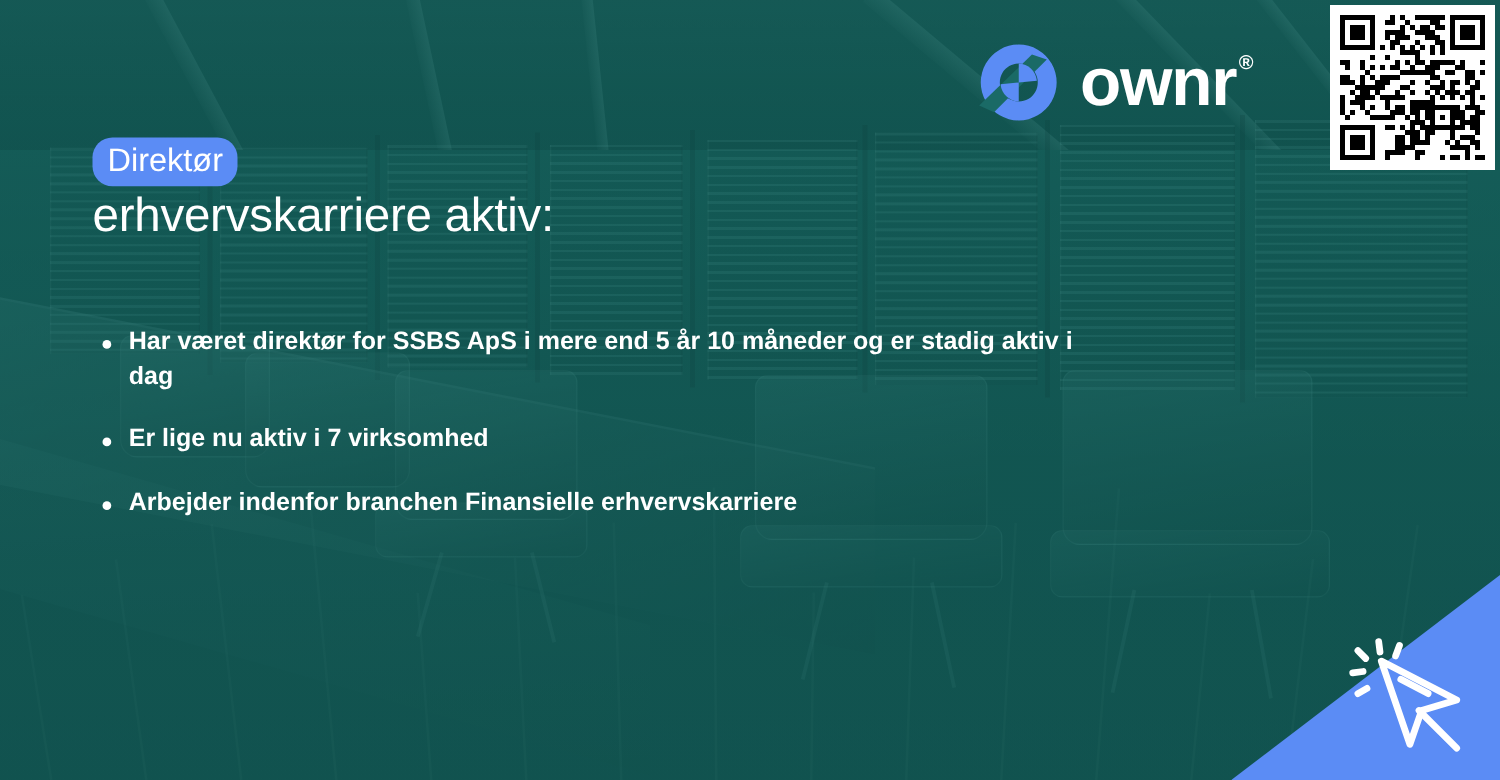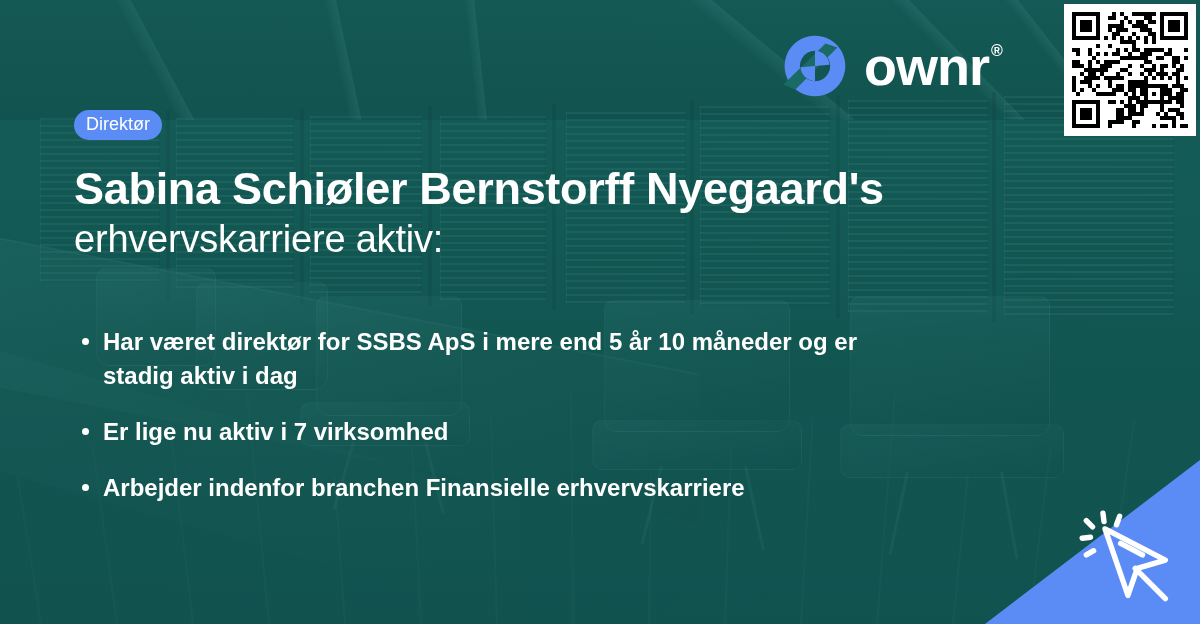"Direktør" .badge { font-size: 18px -> 26px }
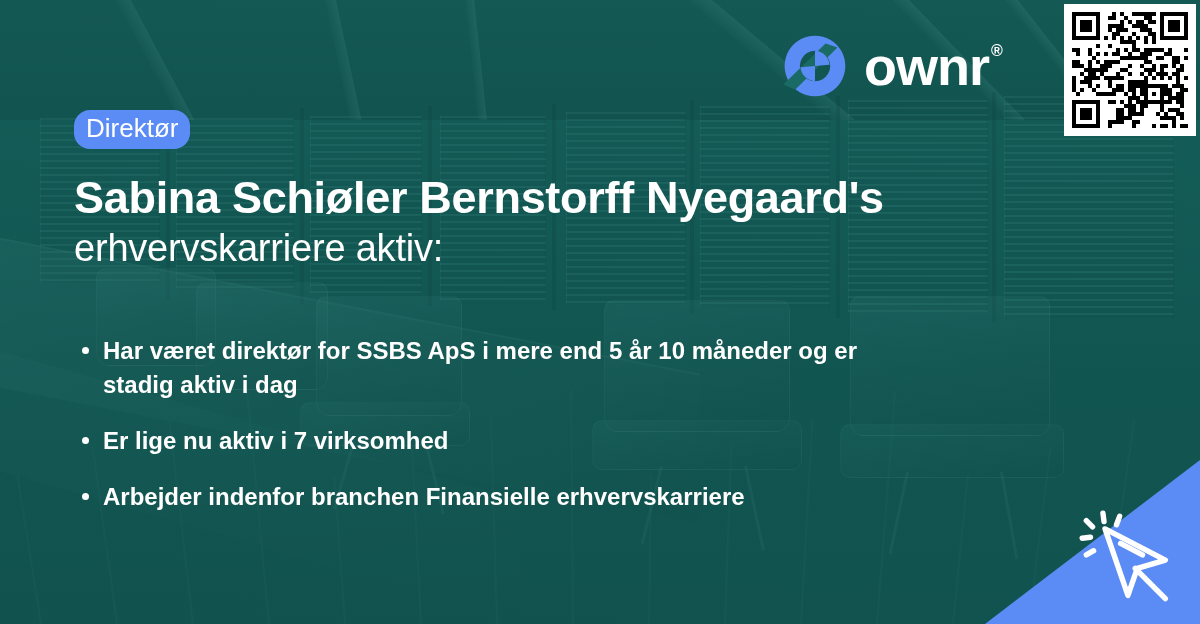"Sabina Schiøler Bernstorff Nyegaard's" h1.headline { html: <h1>Sabina Schiøler Bernstorff Nyegaard's</h1> -> none }
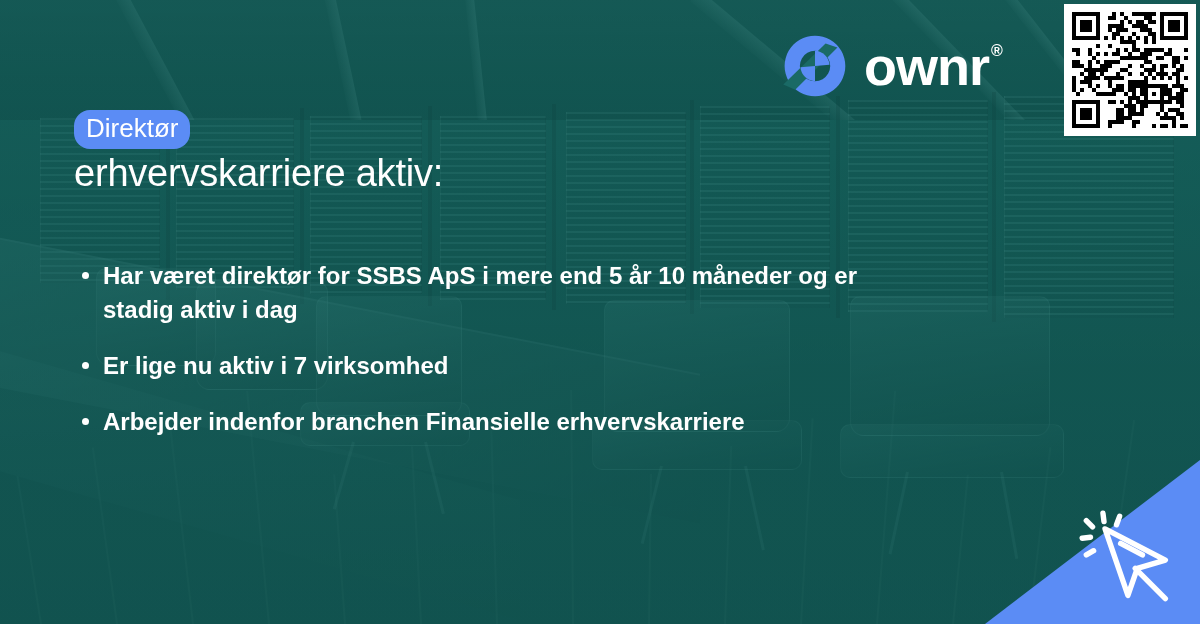"Har været direktør for SSBS" .fact { font-size: 24px -> 20px }
